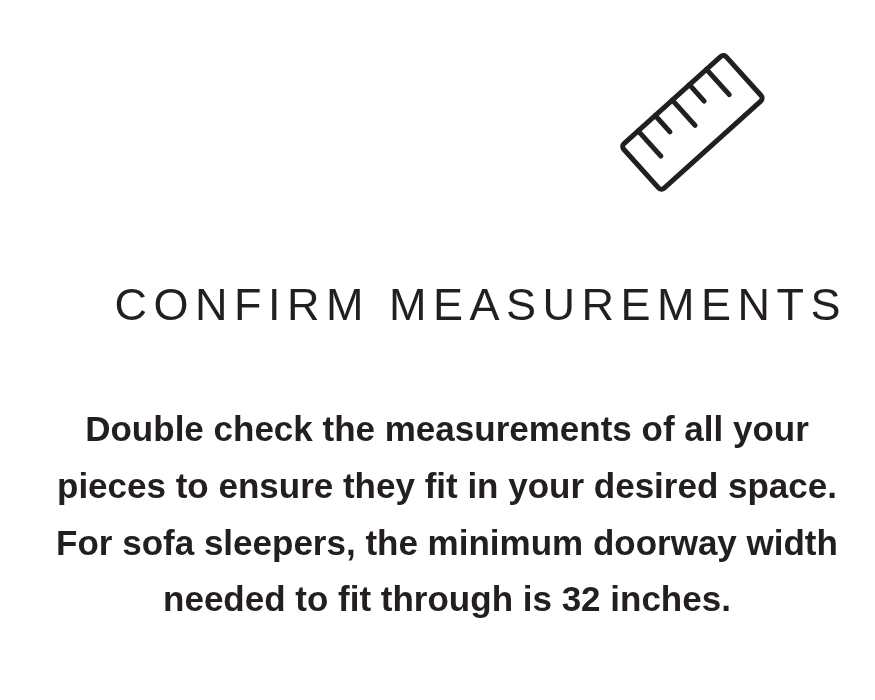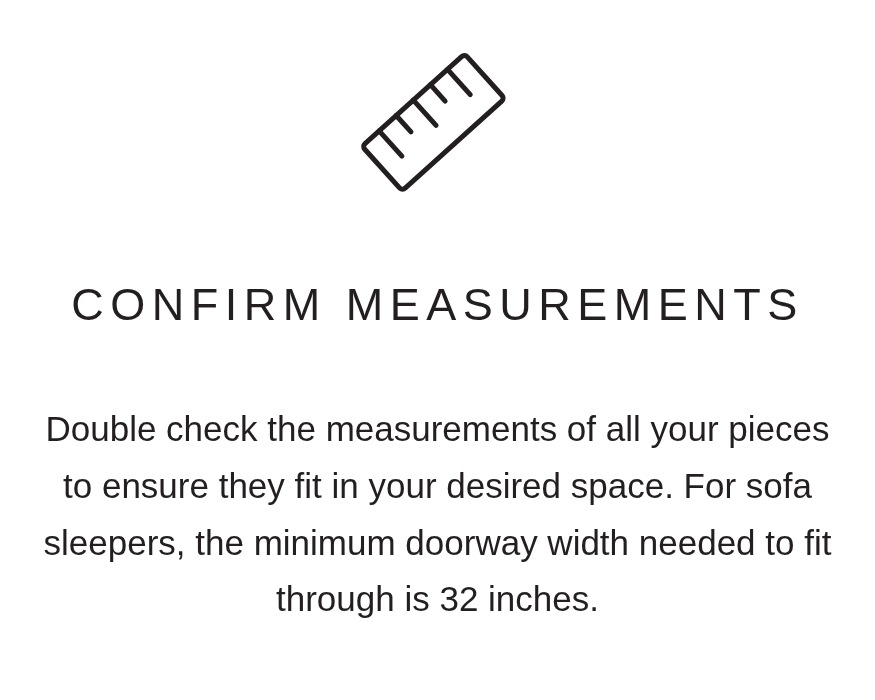"CONFIRM MEASUREMENTS" .card { align-items: center -> flex-end }
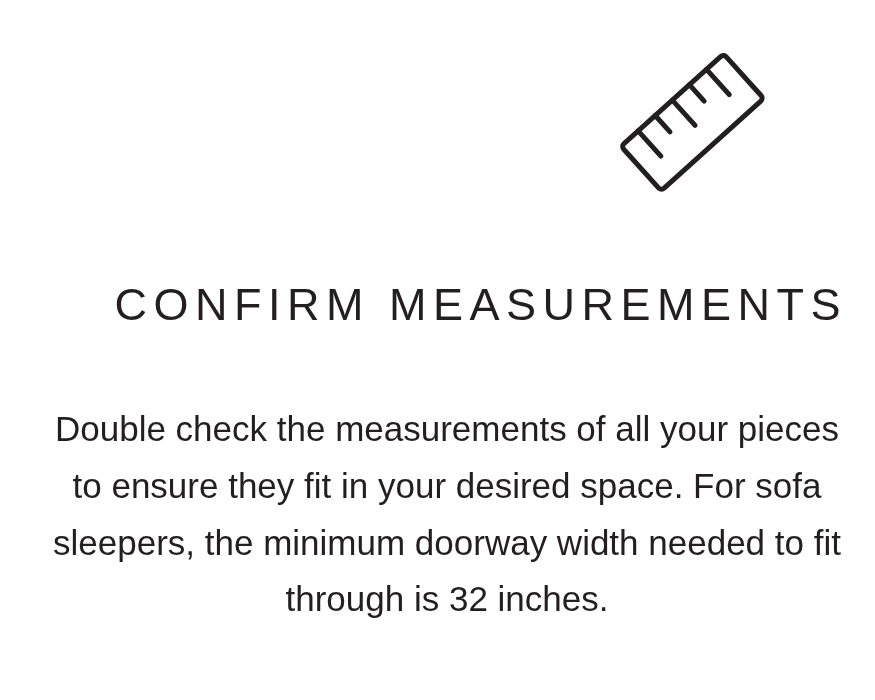"Double check the measurements of" .body-copy { font-weight: 400 -> 700 }
